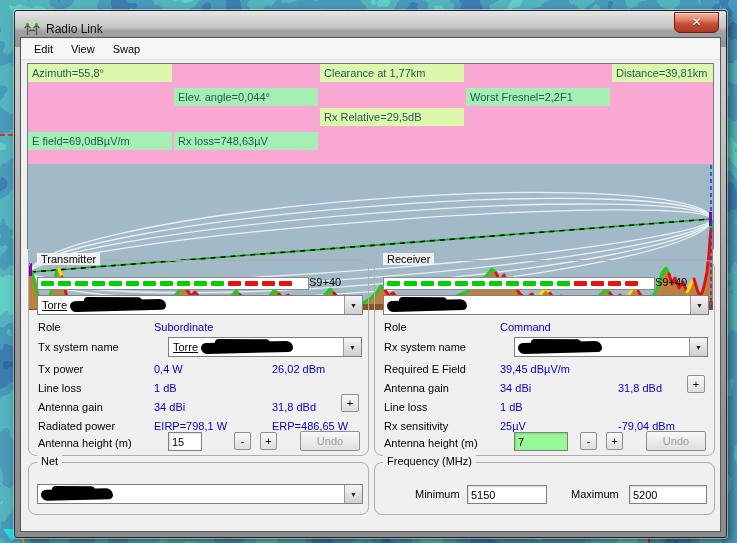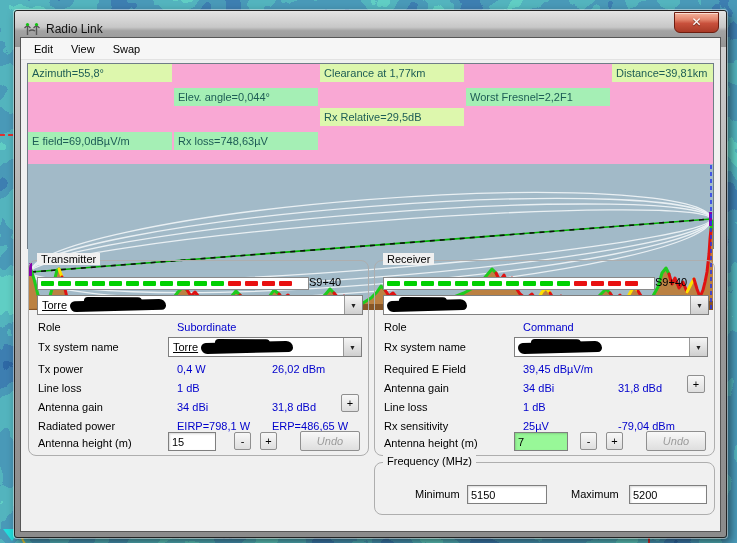"Subordinate" .fv1 { left: 139px -> 116px }
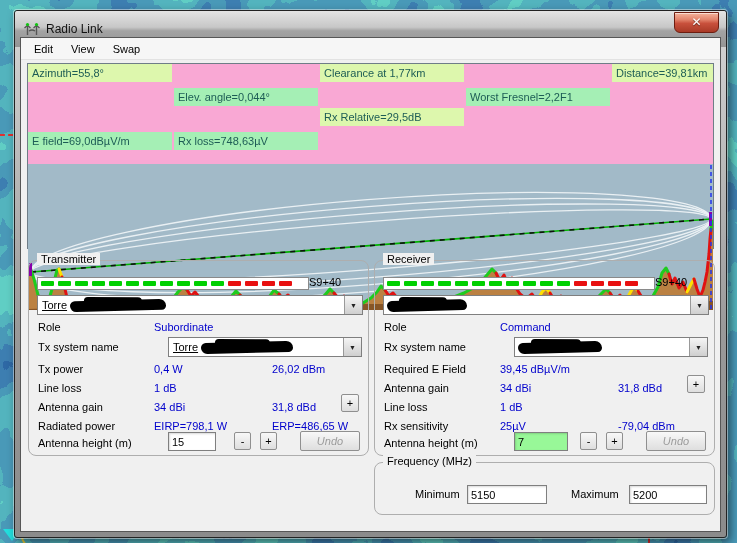"15" input.tin { width: 48px -> 34px }
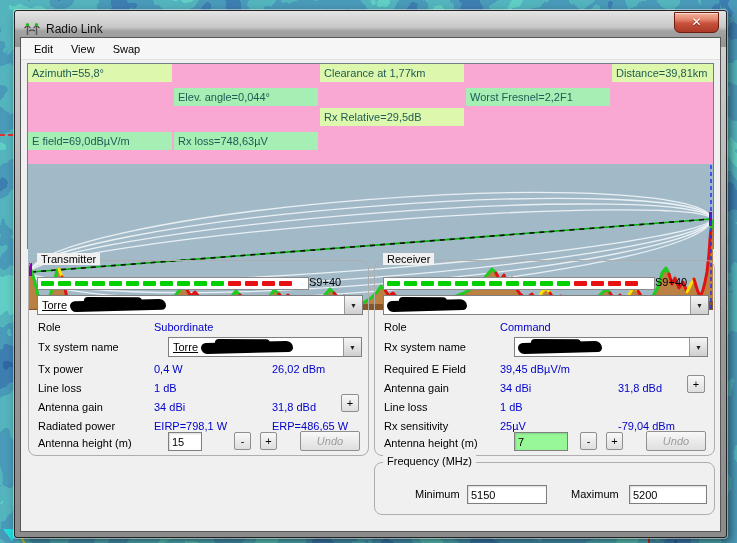"Undo" .btn.disabled { font-style: italic -> none }
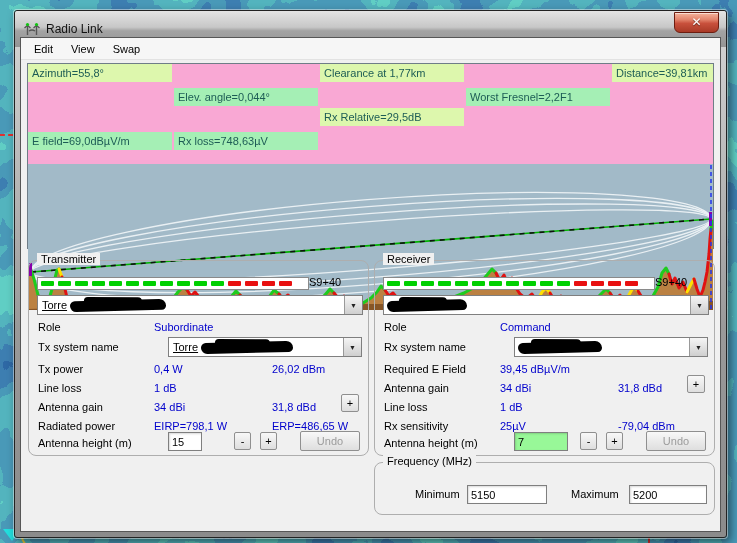"Net" div.group { html: none -> <div> <span>Net</span> <div> <span></span> <span>▼</span> </div> </div> }
